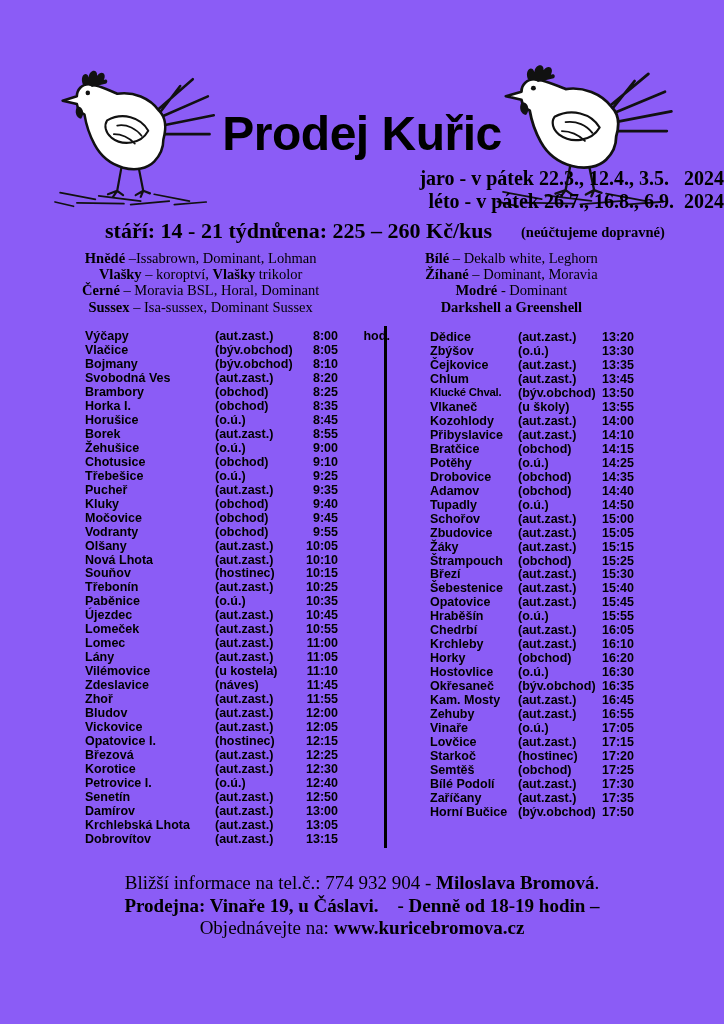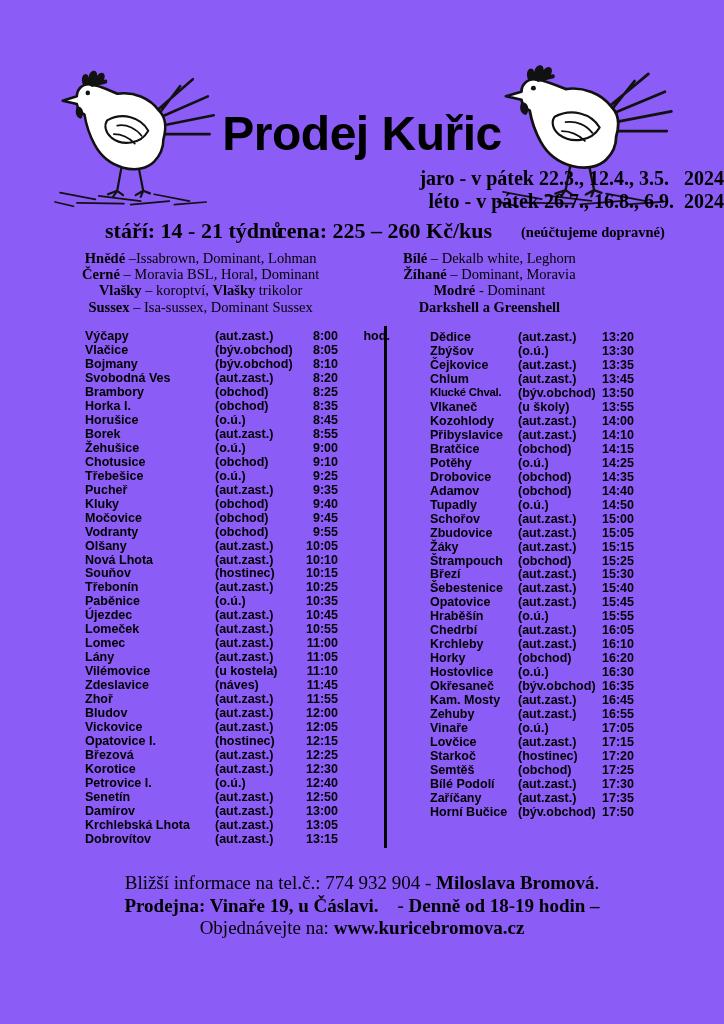"Bílé – Dekalb white, Leghorn" .legend-right { left: 403px -> 425px }
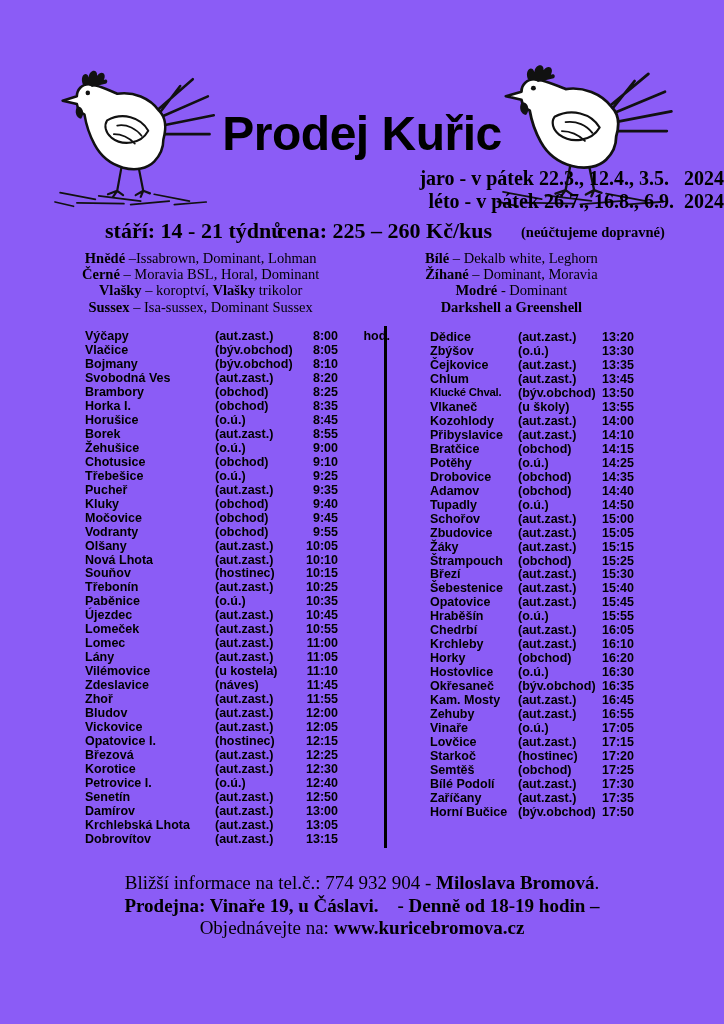"Černé – Moravia BSL, Horal," div.legend-row { order: before "Vlašky – koroptví, Vlašky trikolor" -> after "Vlašky – koroptví, Vlašky trikolor" }
